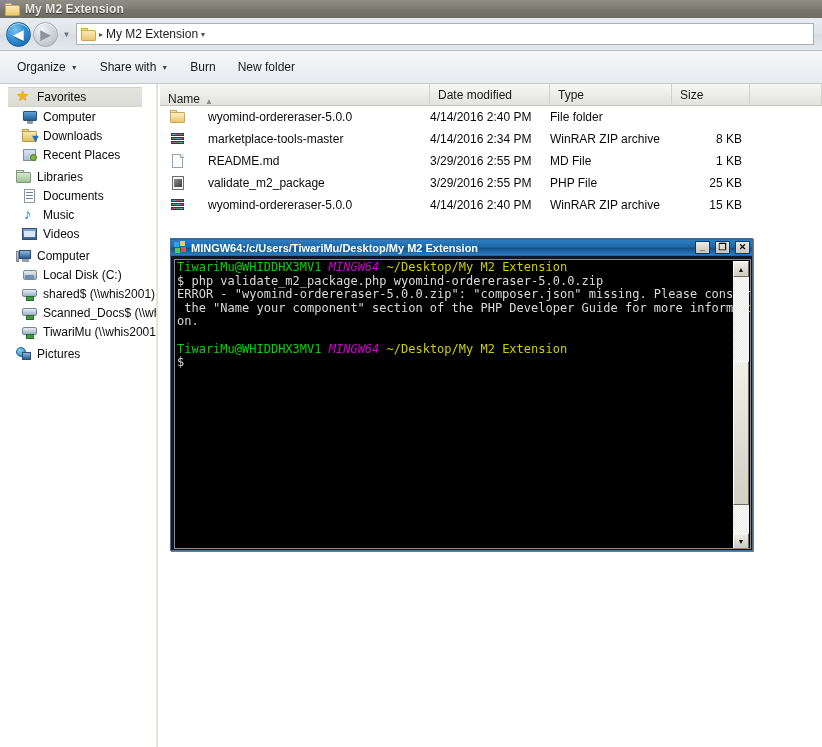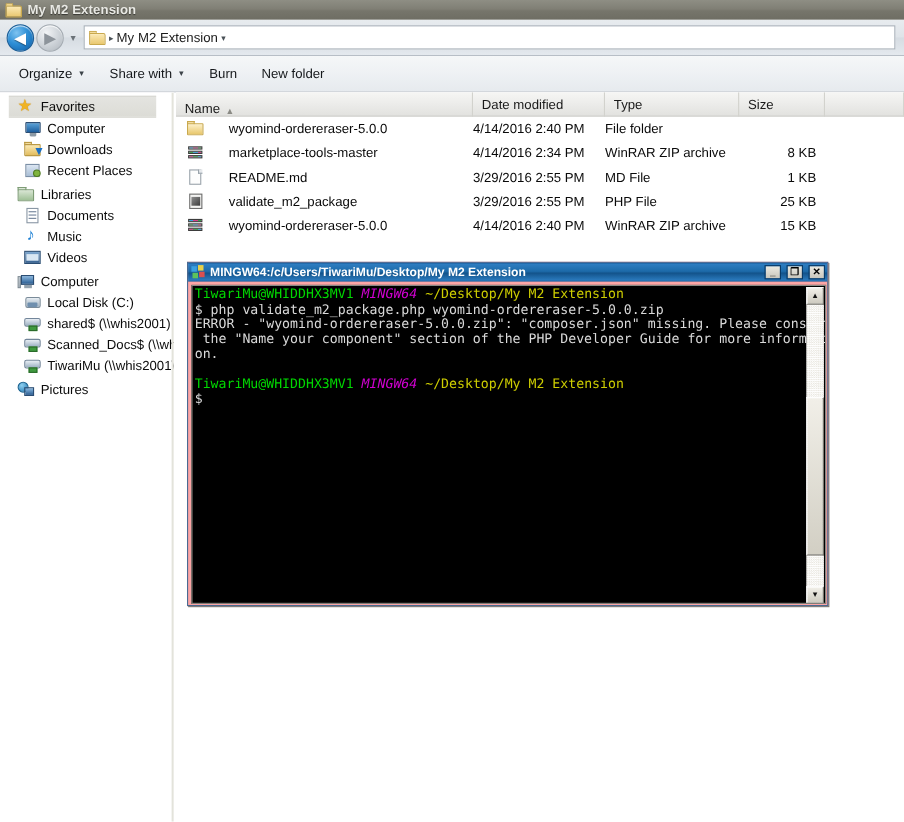"MINGW64:/c/Users/TiwariMu/Desktop/My M2" #term { background: #fca5a5 -> #0f172a }
